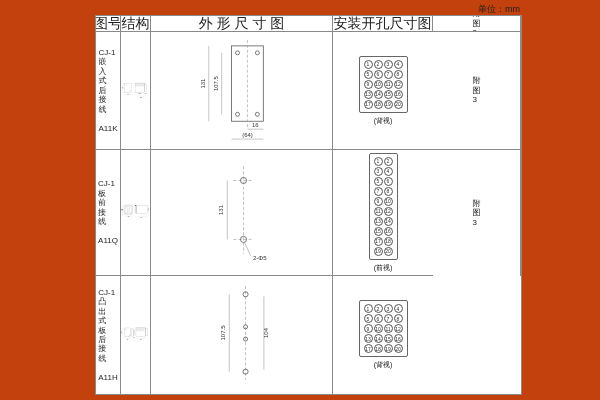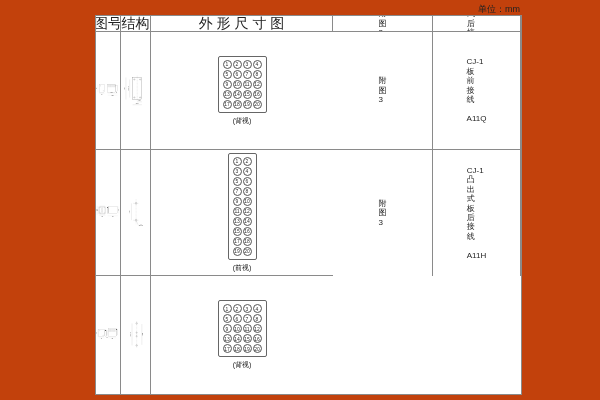"安装开孔尺寸图" div.cell { html: none -> <div>安装开孔尺寸图</div> }
